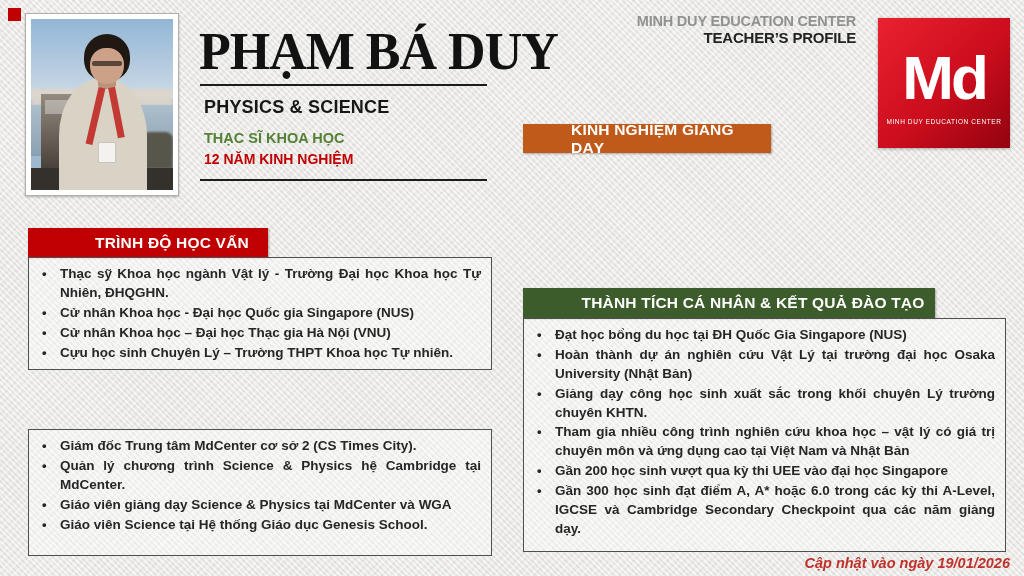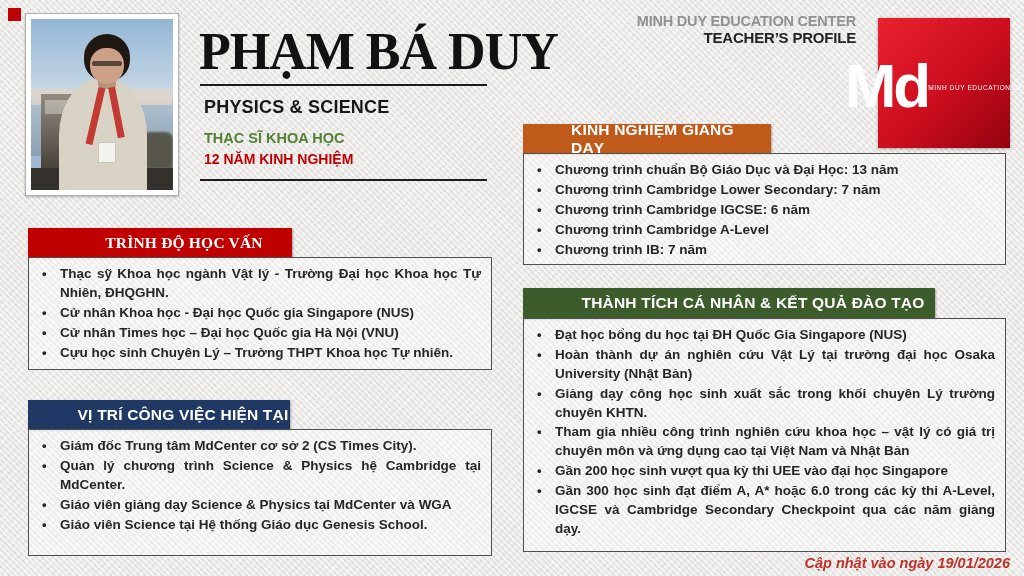"Md" .logo { flex-direction: none -> column }
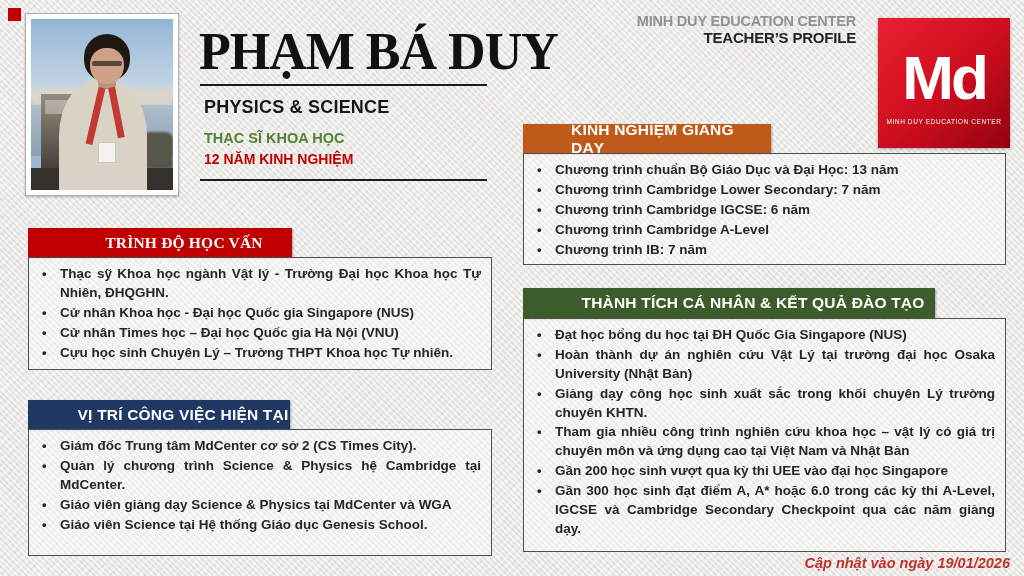"Chương trình chuẩn Bộ Giáo" div.sec-box { html: <div> <ul> <li>Chương trình chuẩn Bộ Giáo Dục và Đại Học: 13 năm</li> <li>Chương trình Cambridge Lower Secondary: 7 năm</li> <li>Chương trình Cambridge IGCSE: 6 năm</li> <li>Chương trình Cambridge A-Level</li> <li>Chương trình IB: 7 năm</li> </ul> </div> -> none }
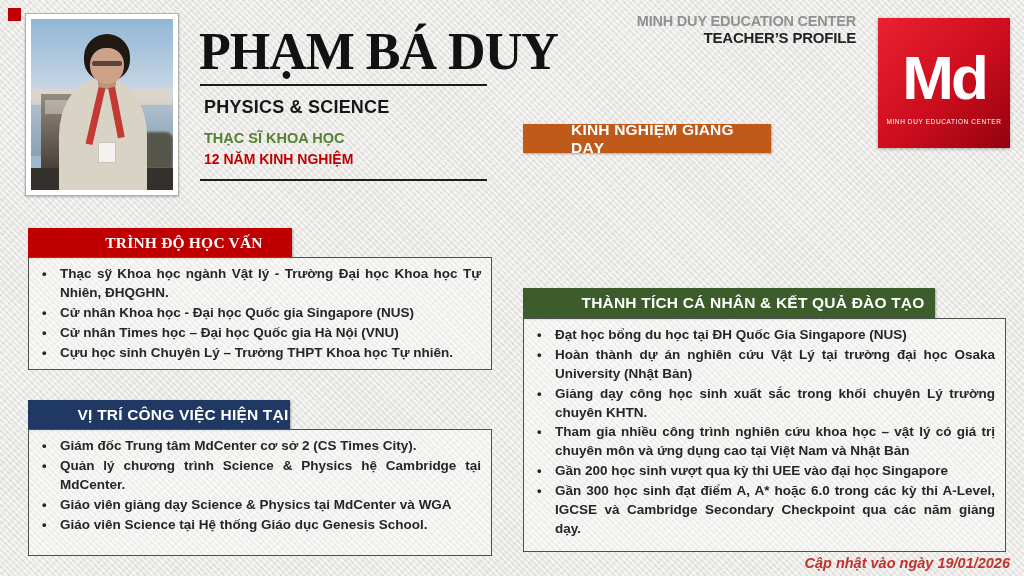"TRÌNH ĐỘ HỌC VẤN" .hd-edu { font-family: Liberation Serif, serif -> none; width: 264px -> 240px }
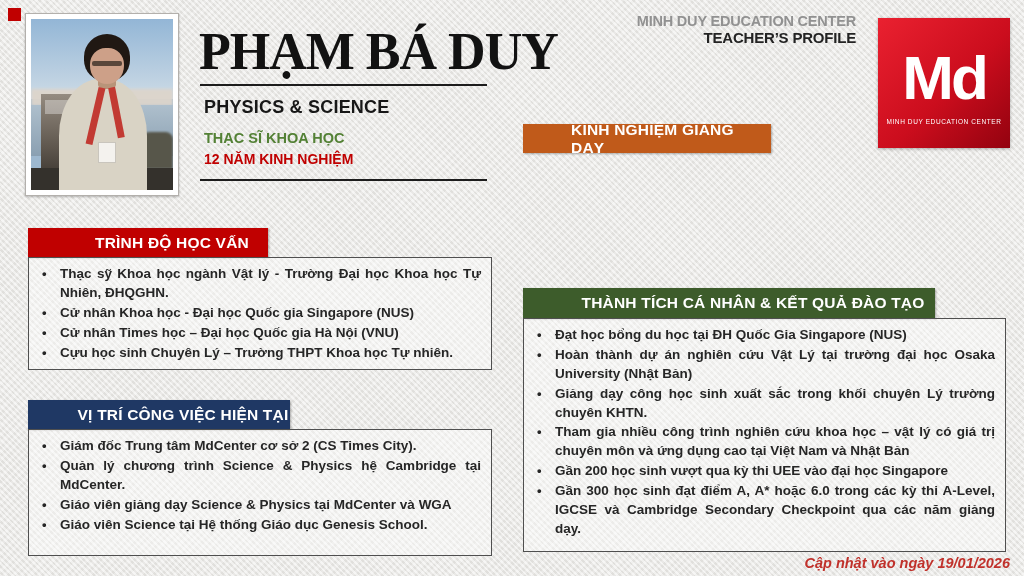"Cử nhân Times học –" li { text: Times học – Đại học Quốc -> Khoa học – Đại học Thạc }
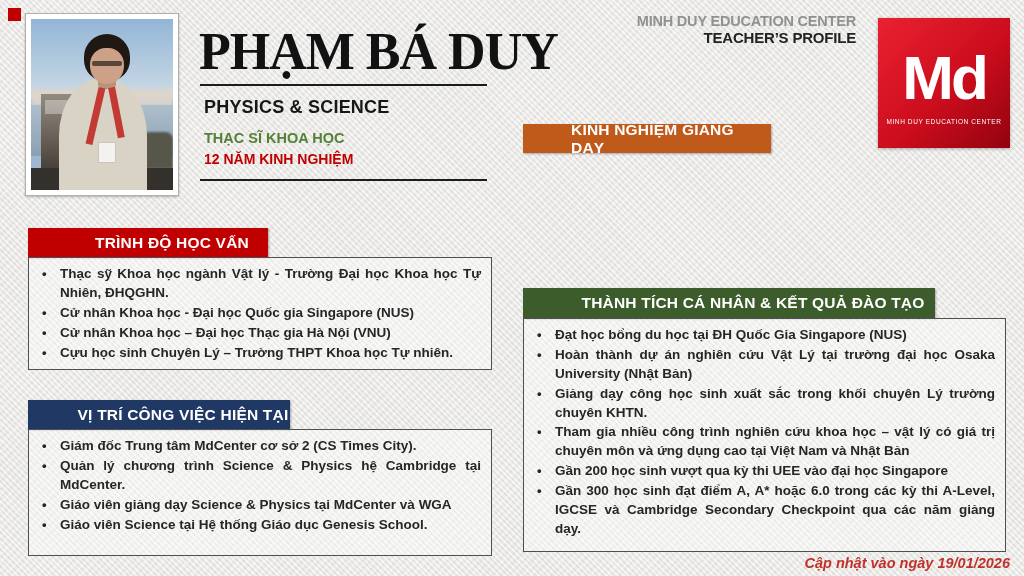"VỊ TRÍ CÔNG VIỆC HIỆN" div.sec-header { html: <div>VỊ TRÍ CÔNG VIỆC HIỆN TẠI</div> -> none }
